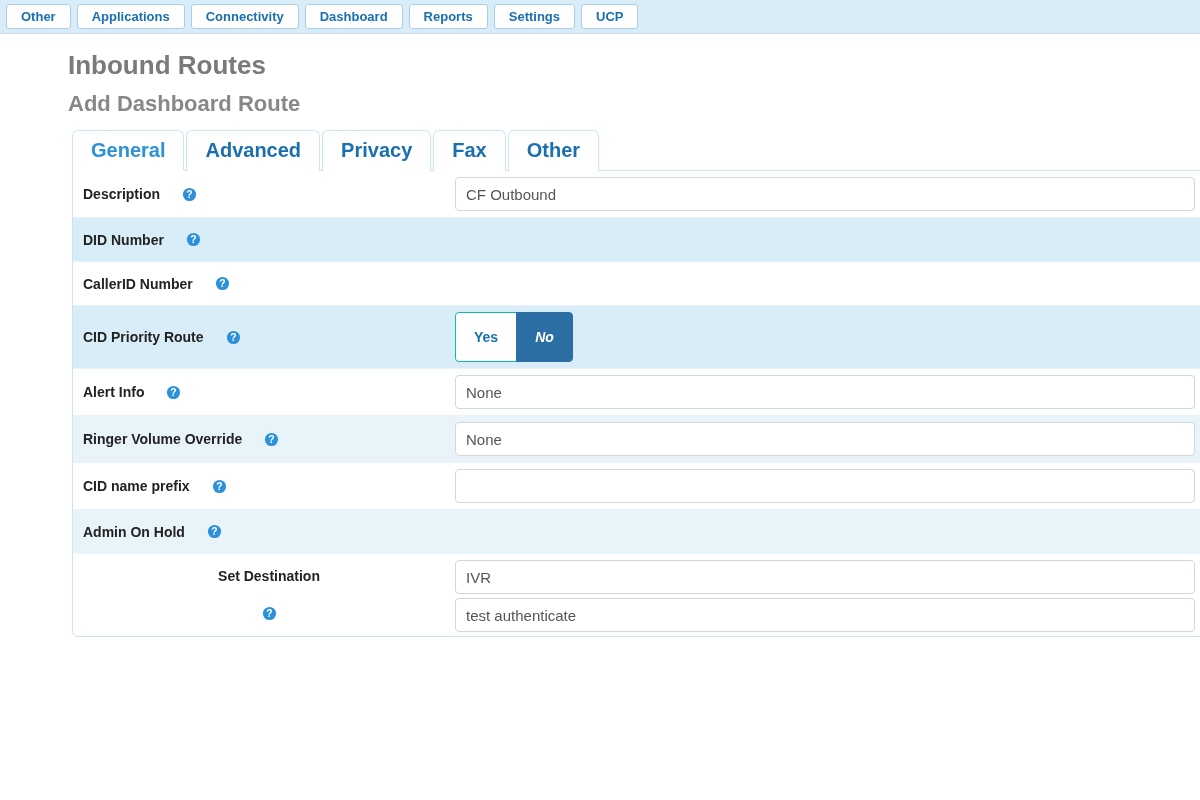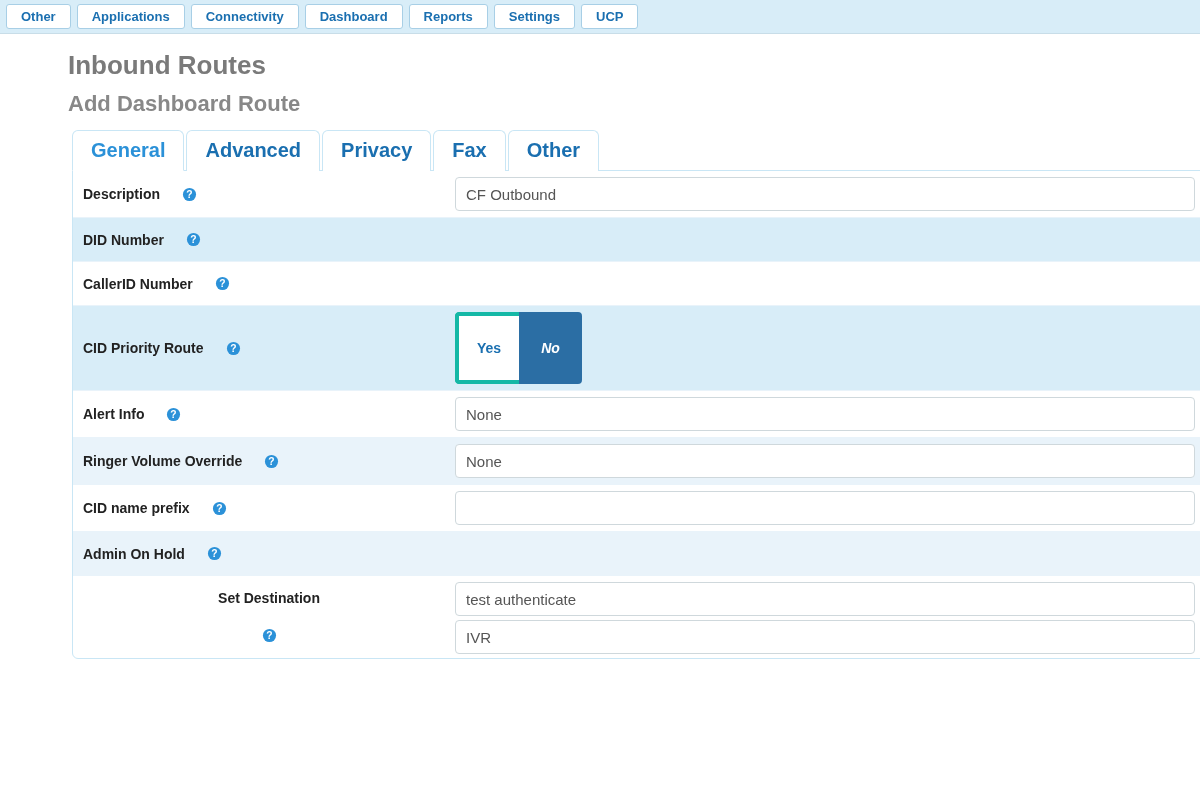"Yes" .toggle-btn { border: 4px solid #14b8a6 -> 1px solid #14b8a6; padding: 24px 18px -> 16px 18px }
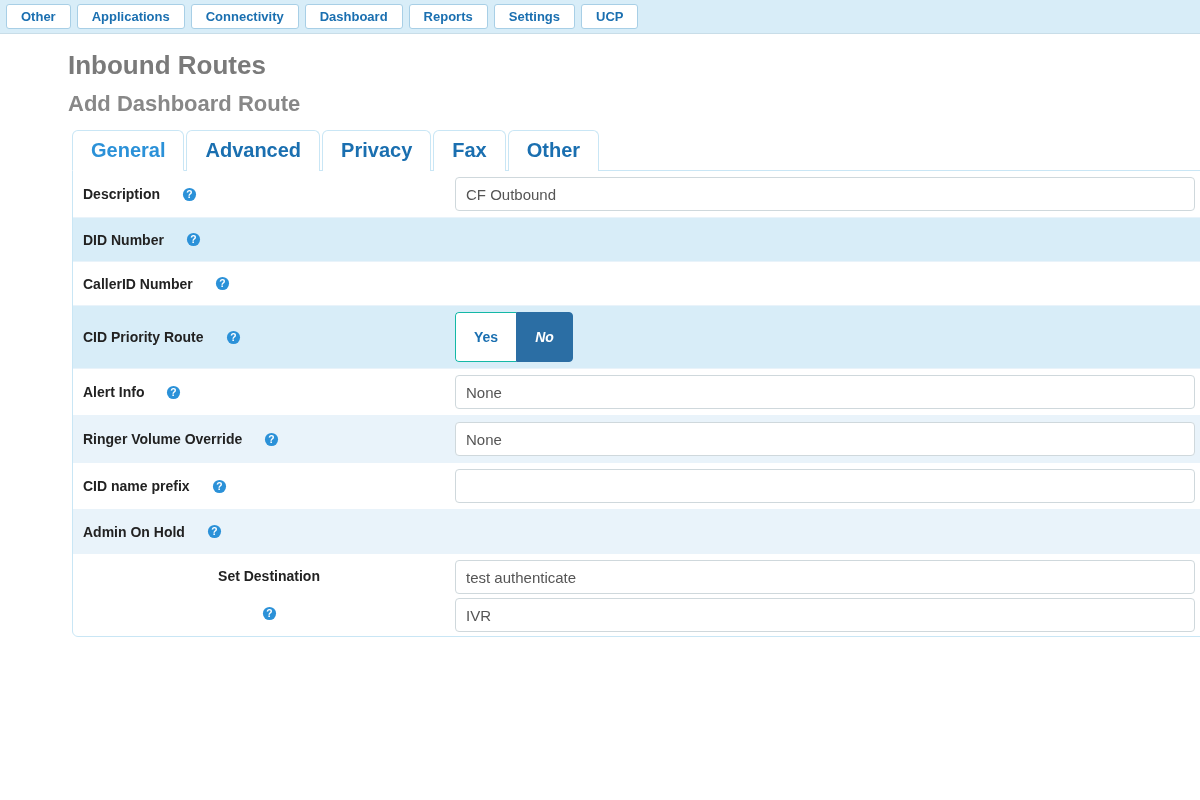"test authenticate" input.text-input { order: before "IVR" -> after "IVR" }
